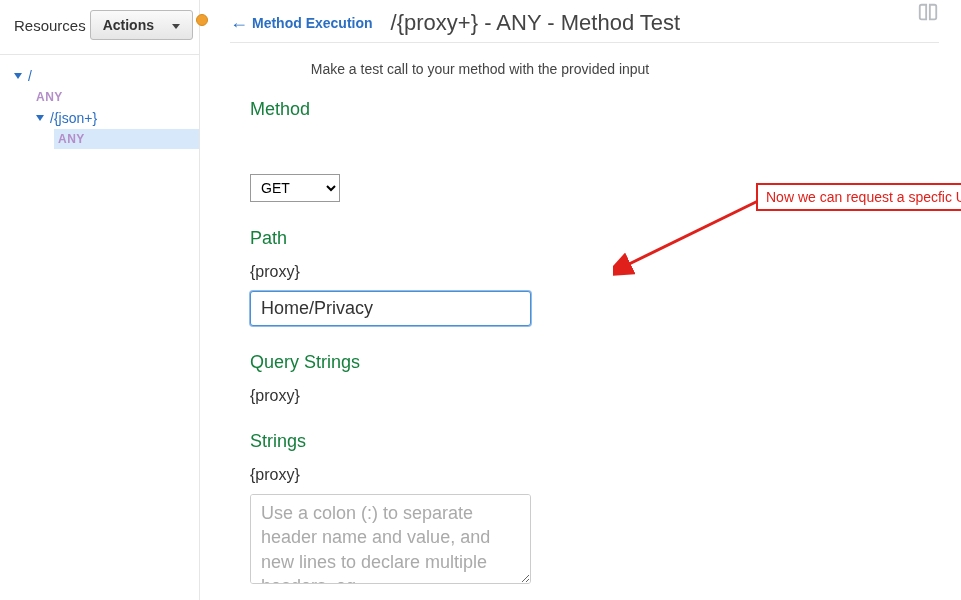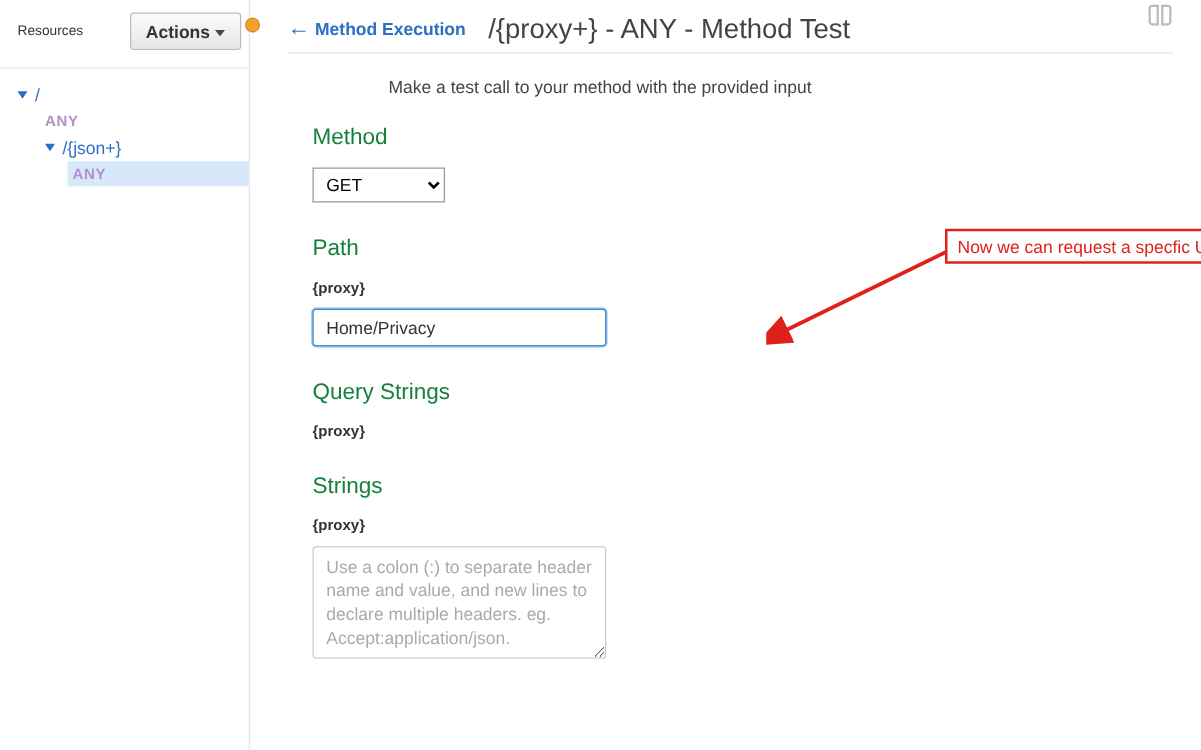"Resources" .sidebar-title { font-size: 11px -> 15px }
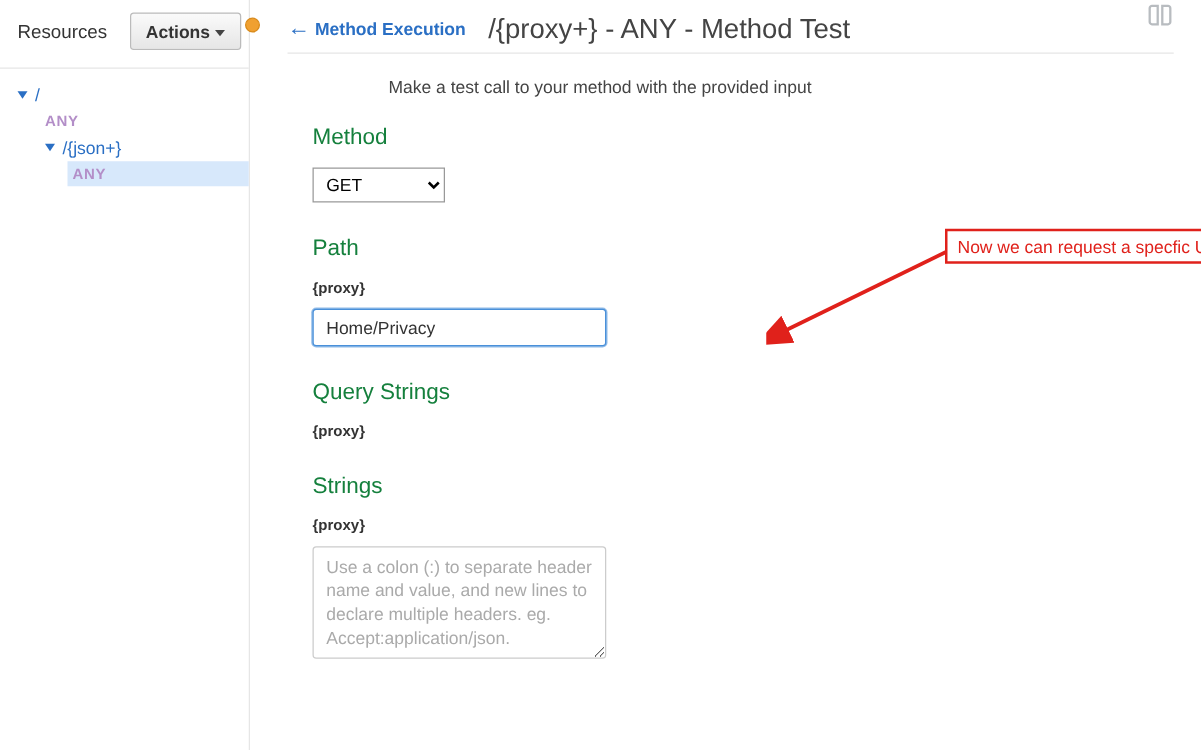"Actions" .actions-btn { gap: 4px -> 18px }
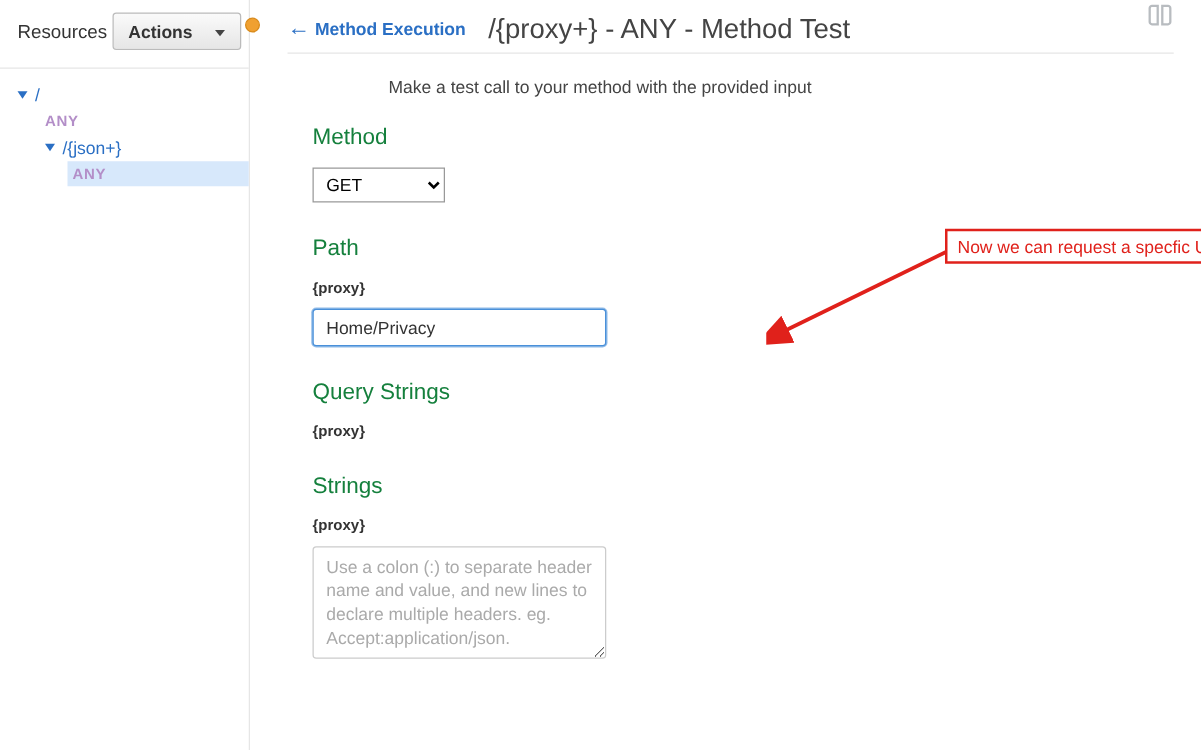"GET" select { margin-top: none -> 40px; width: 106px -> 90px }
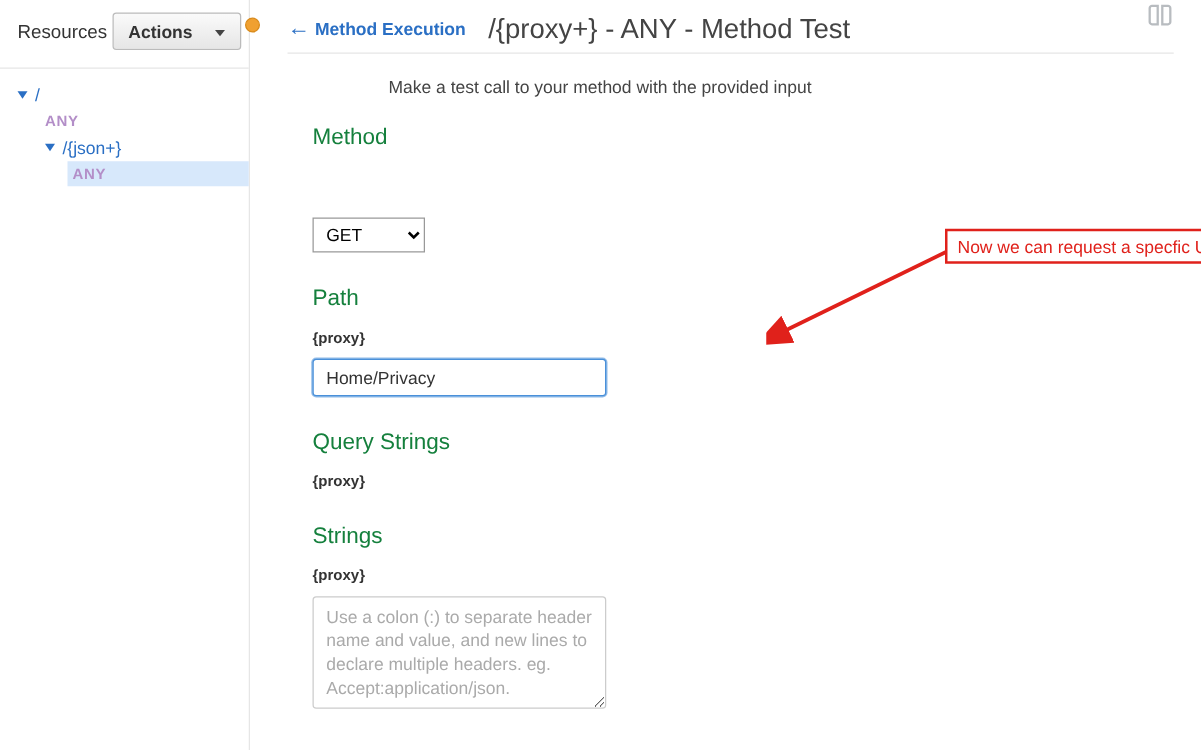"{proxy}" .field-label { font-size: 12px -> 16px; font-weight: 700 -> 400 }
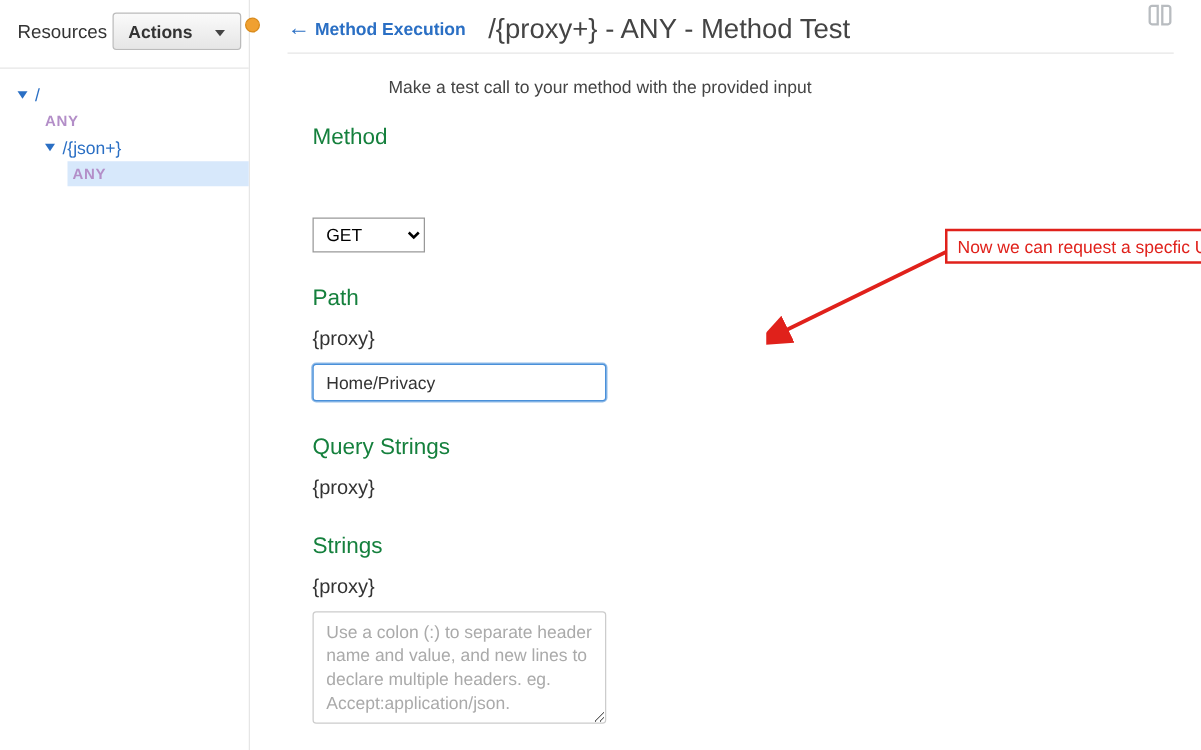"Home/Privacy" .text-input { font-size: 14px -> 18px; width: 235px -> 281px }
